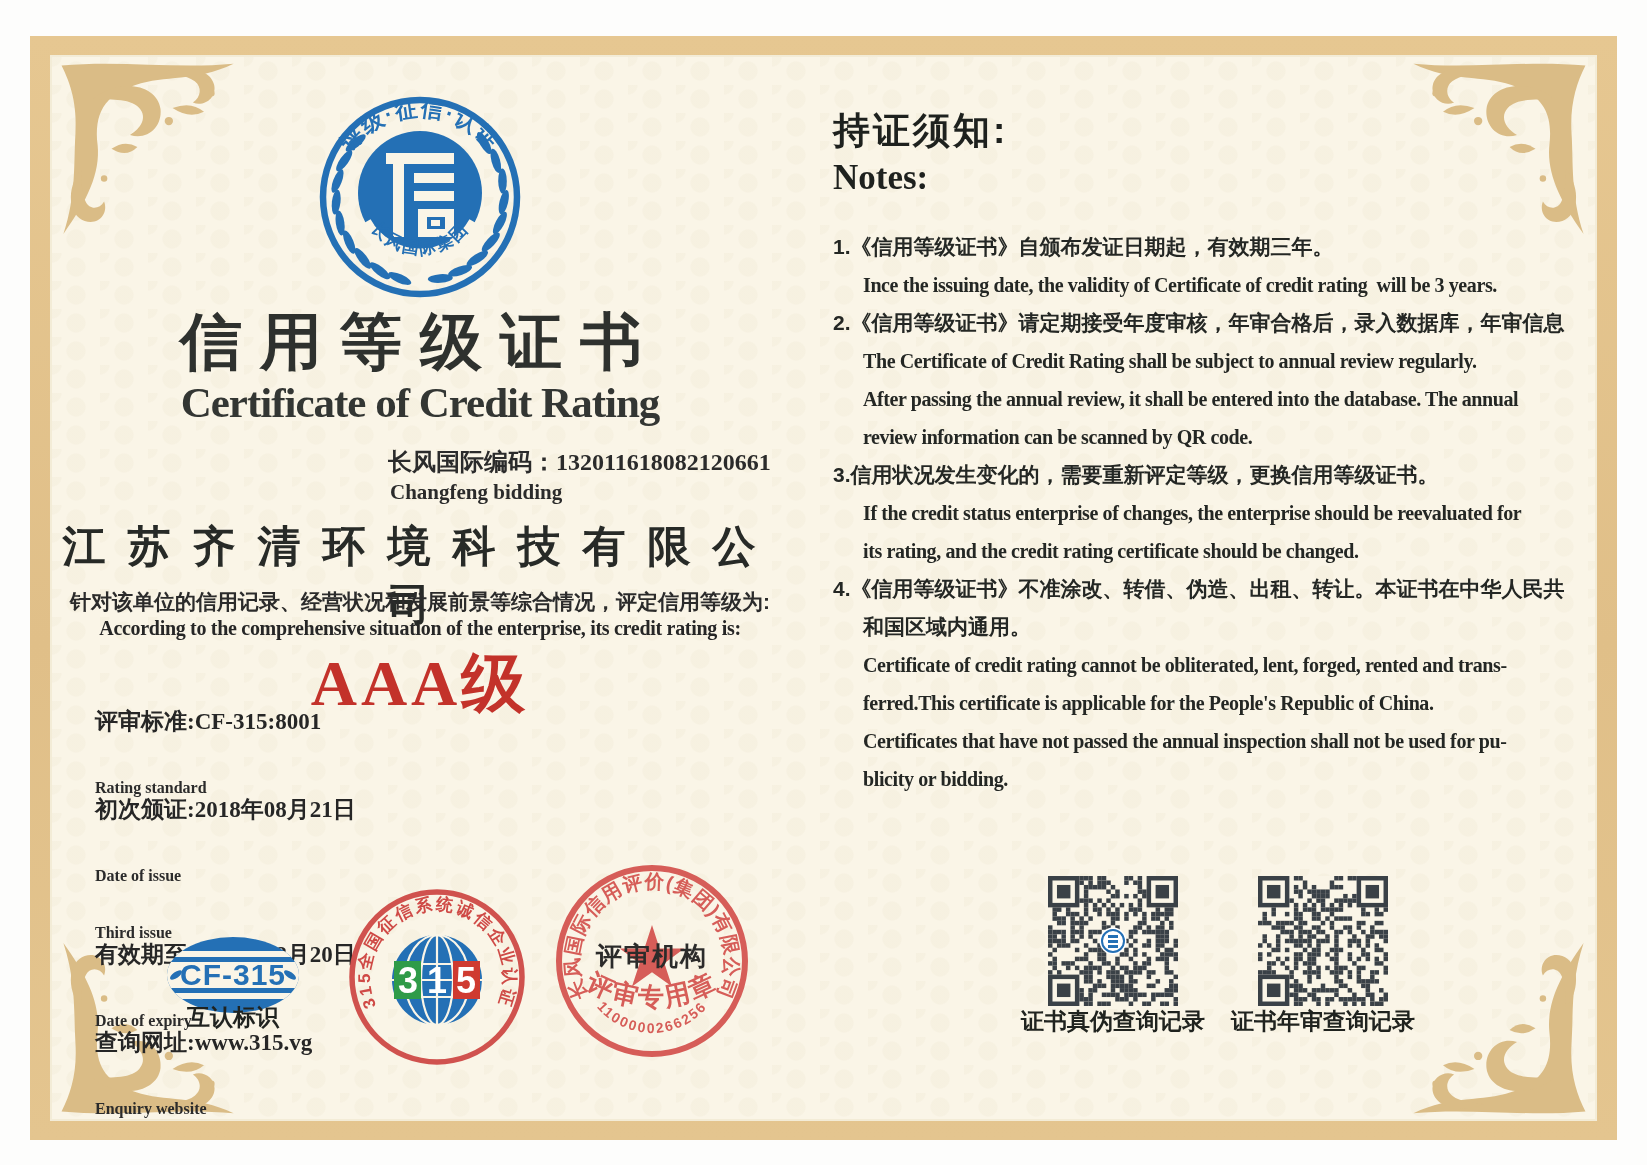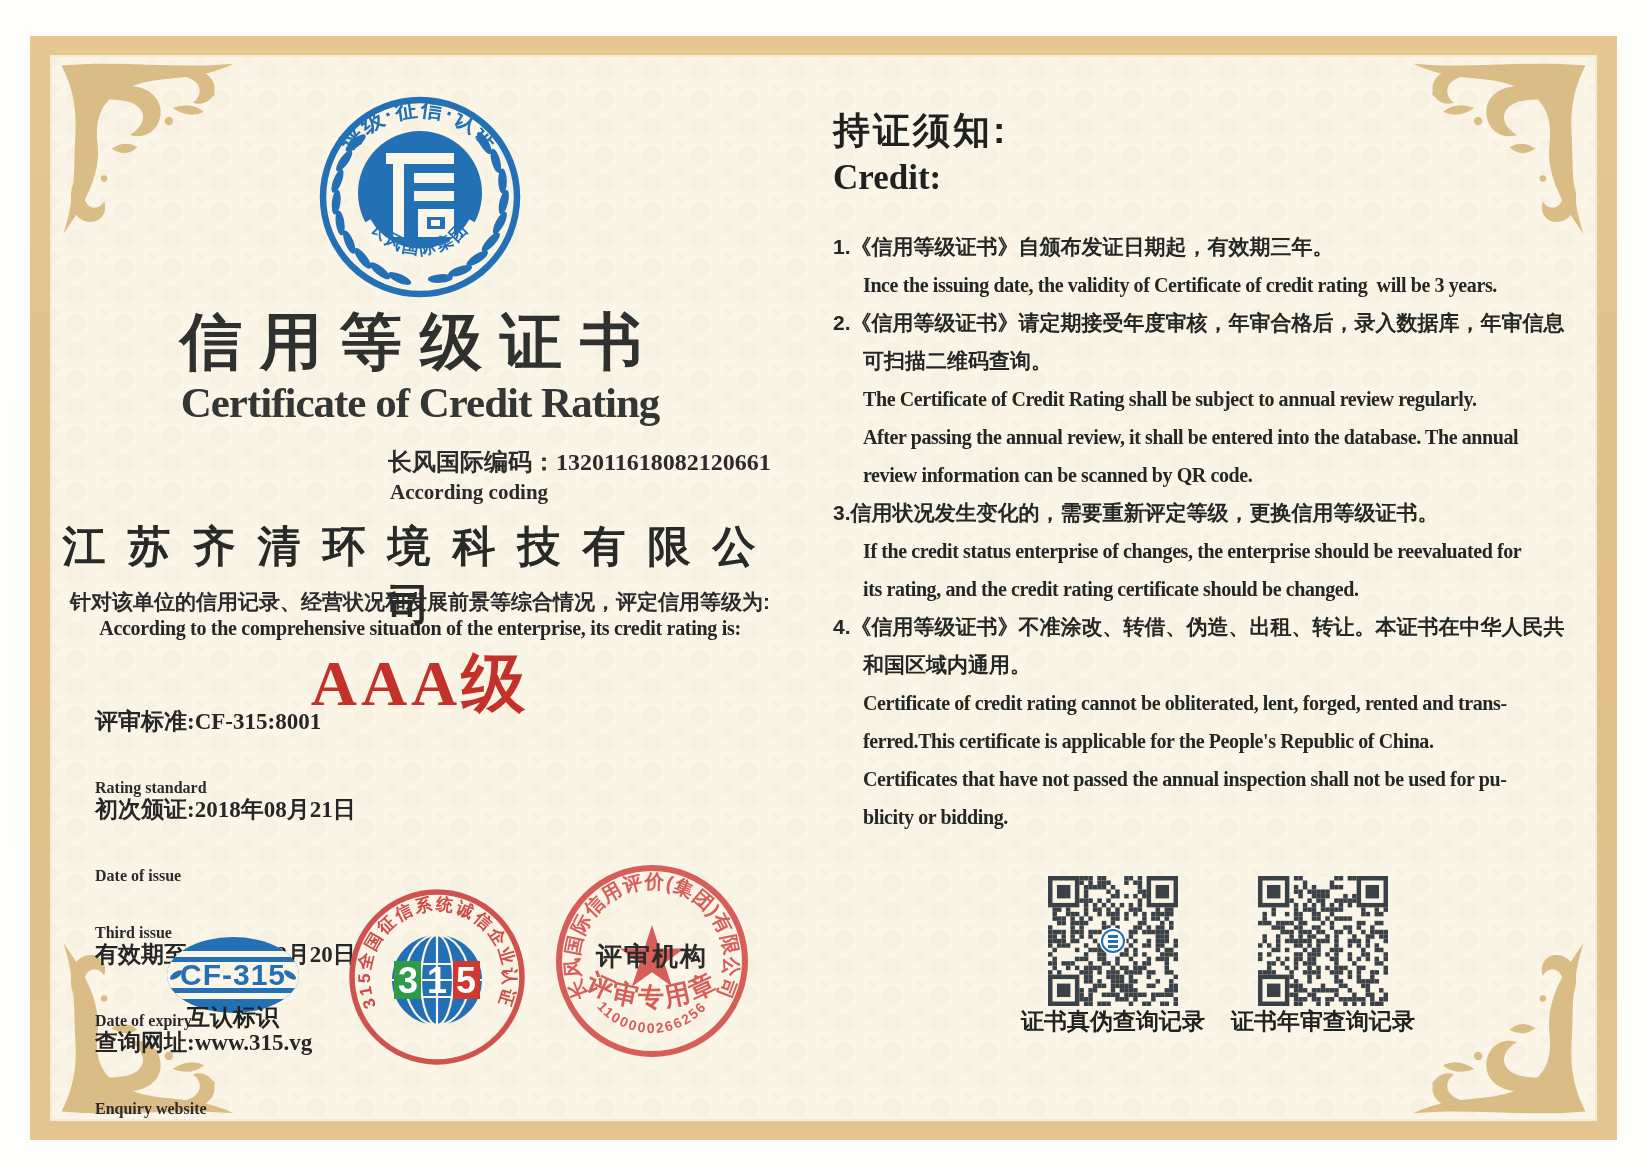"Credit:" div.abs { text: Credit -> Notes }
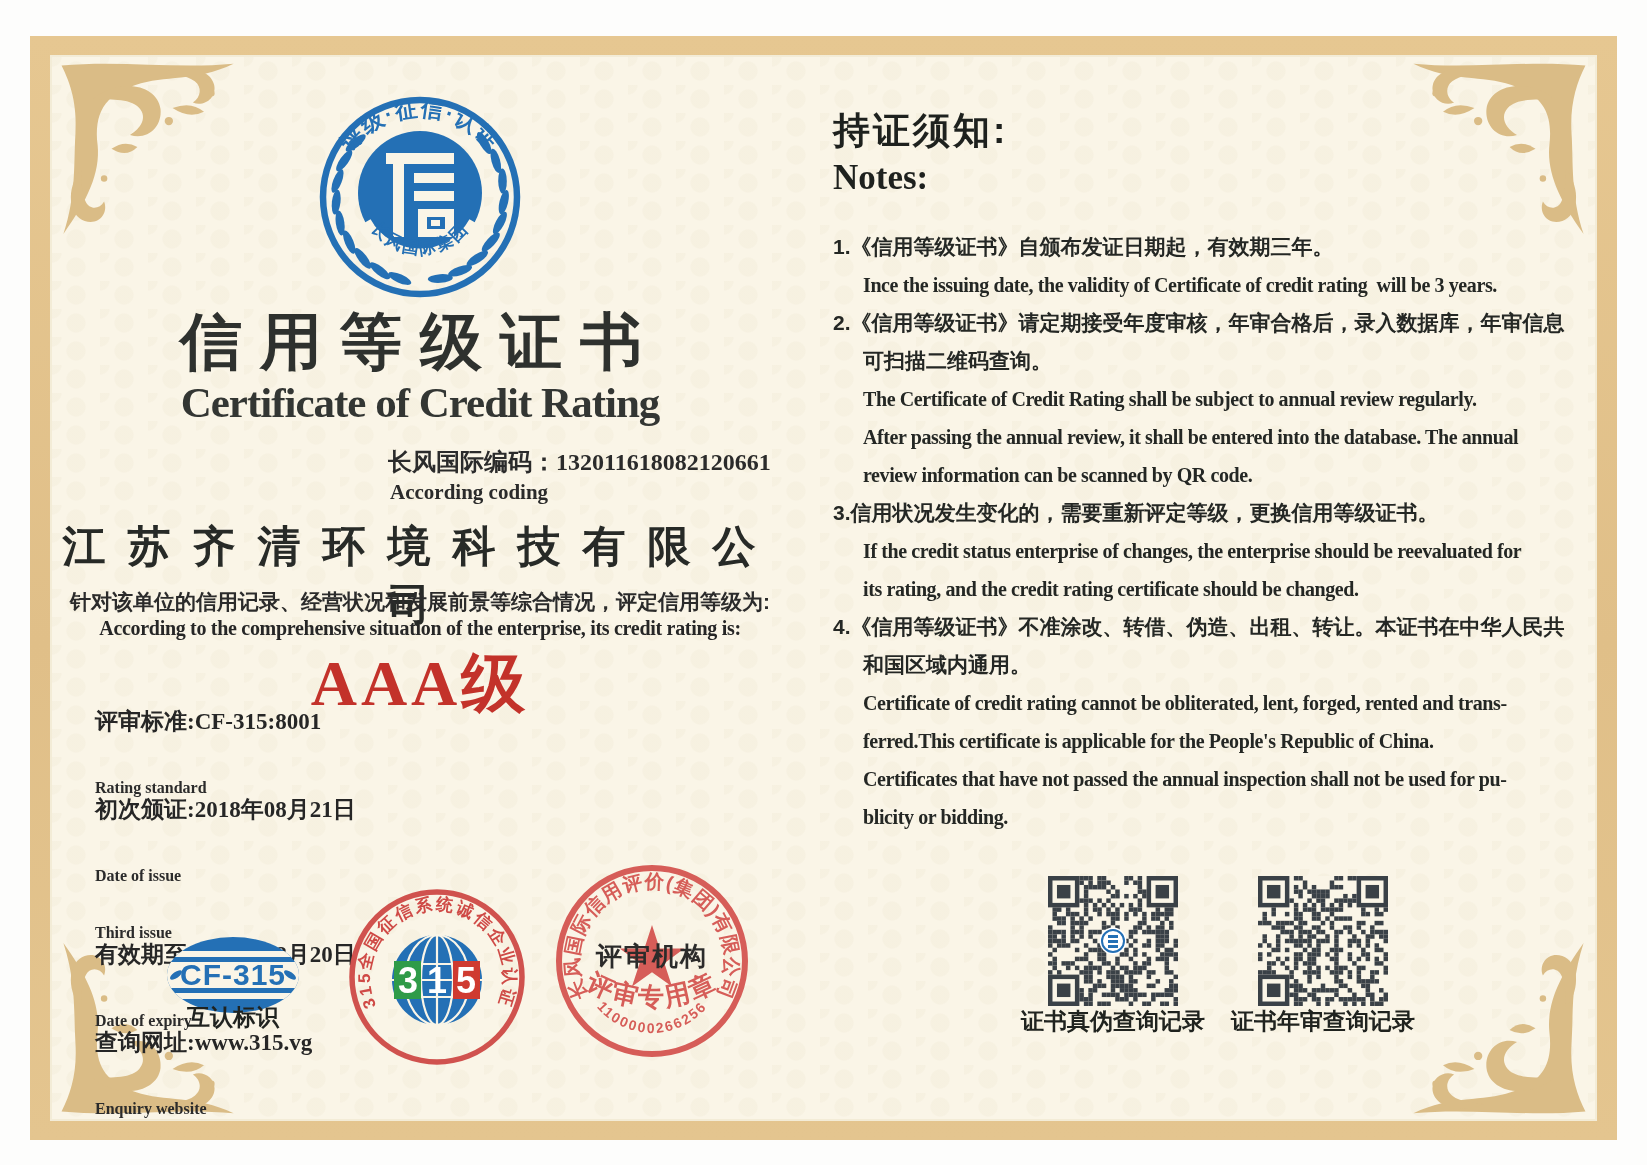"可扫描二维码查询。" div.nl { html: <div>可扫描二维码查询。</div> -> none }
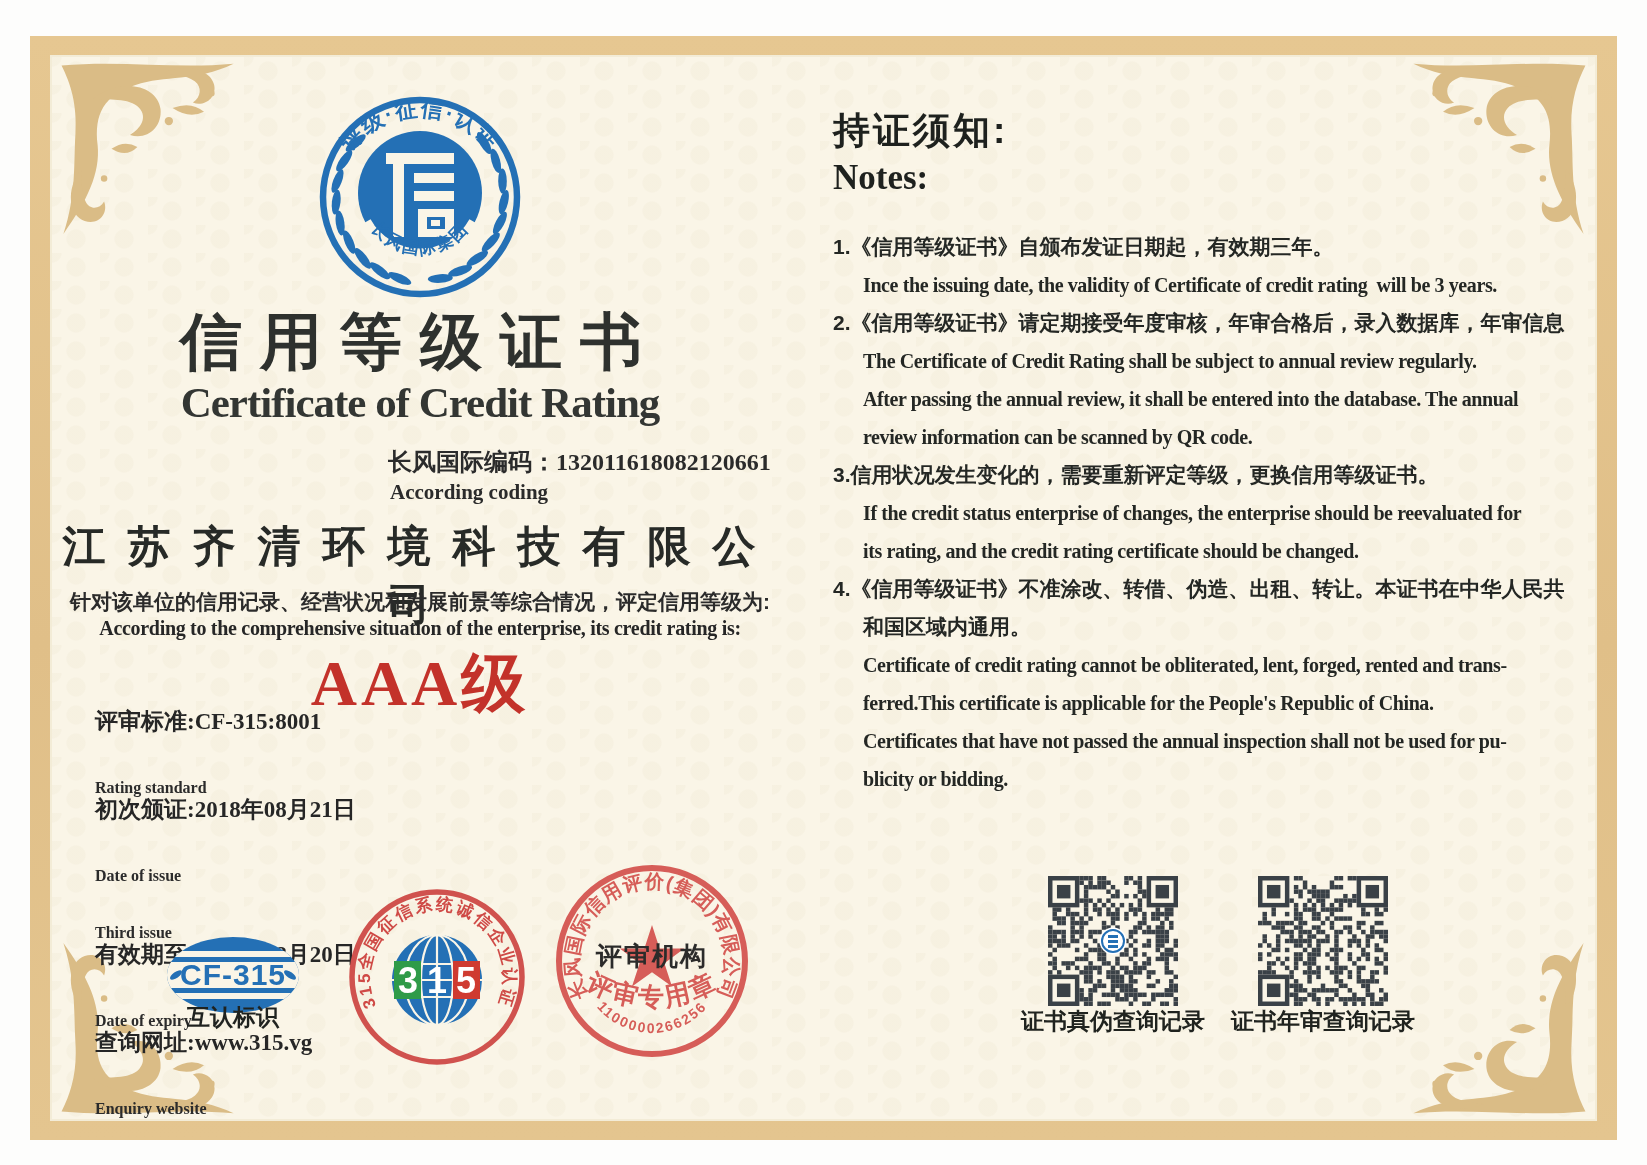"According coding" div.abs { text: According coding -> Changfeng bidding }
